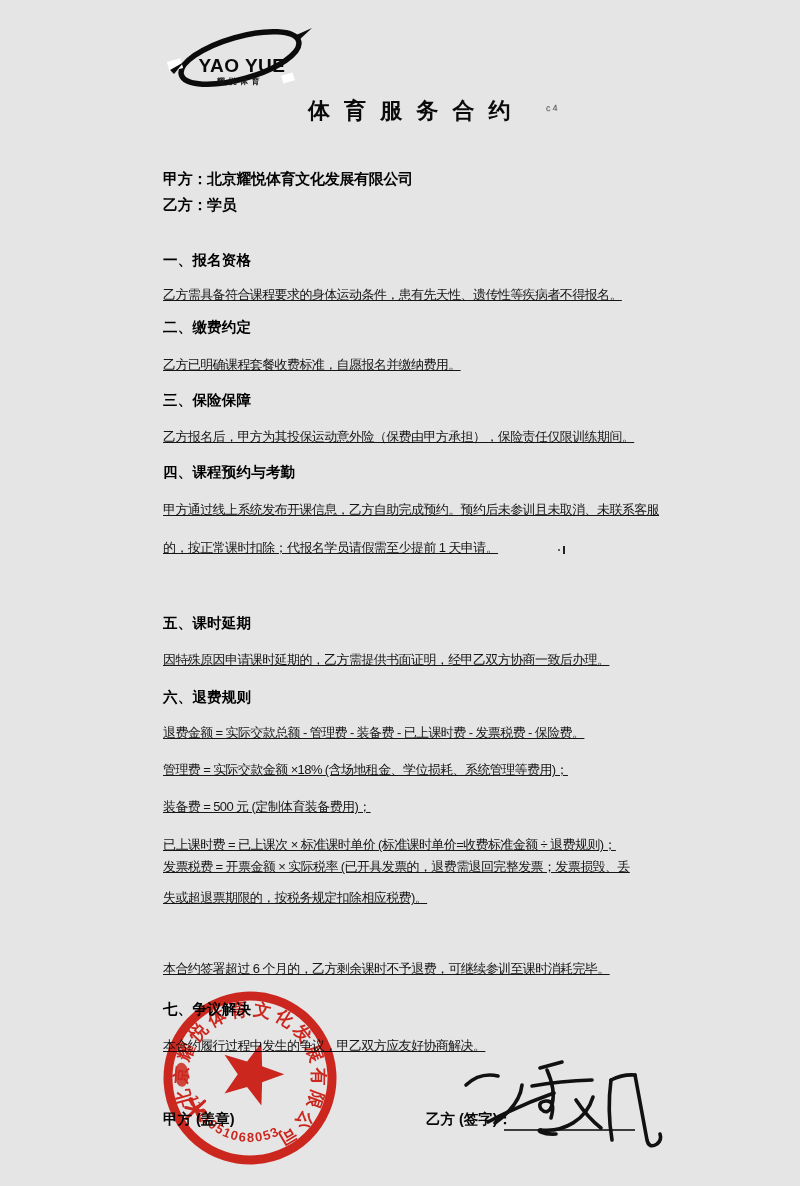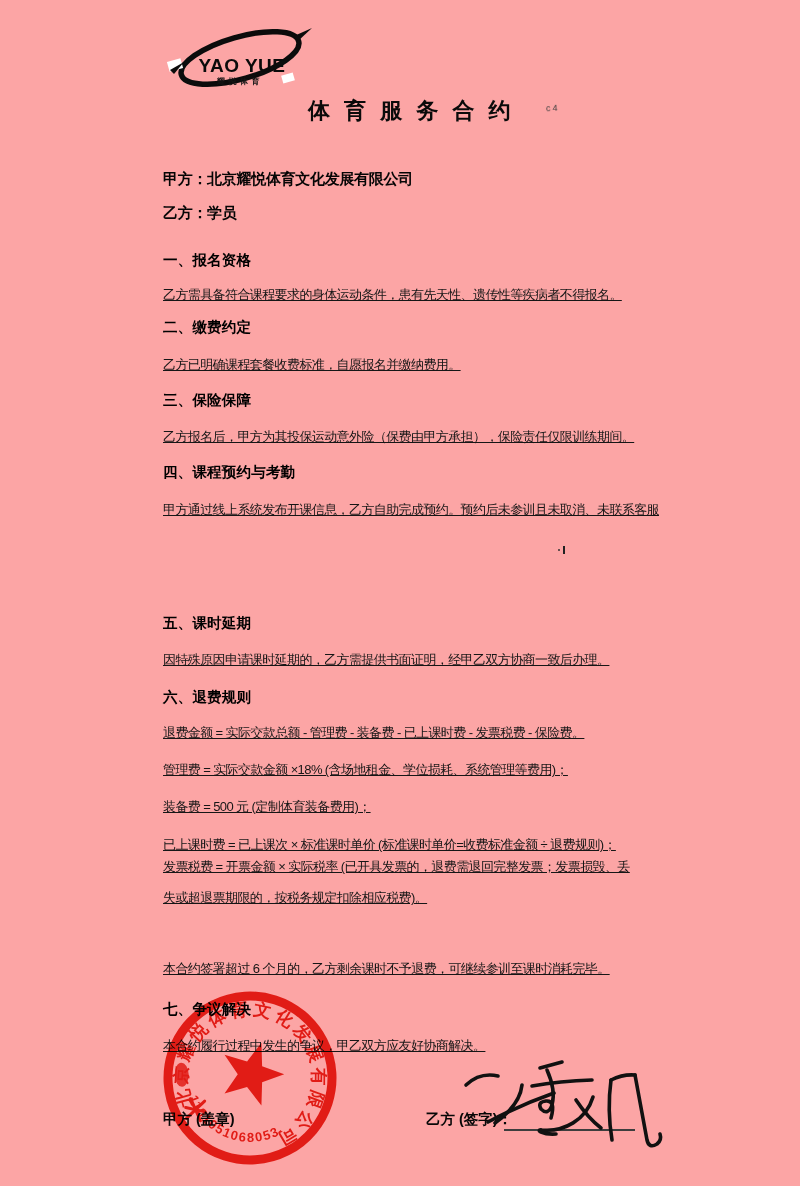"YAO YUE" .page { background: #fca5a5 -> #e5e5e5 }
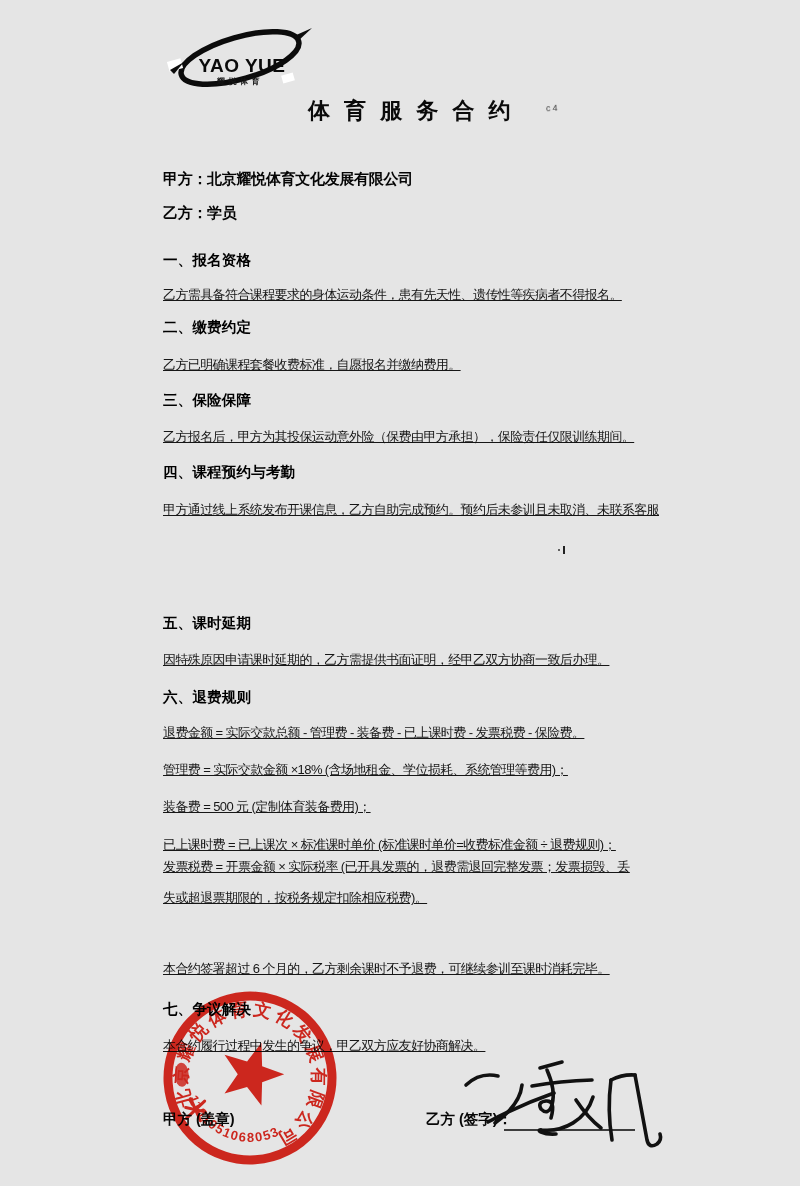"乙方：学员" div.party { top: 204px -> 196px }
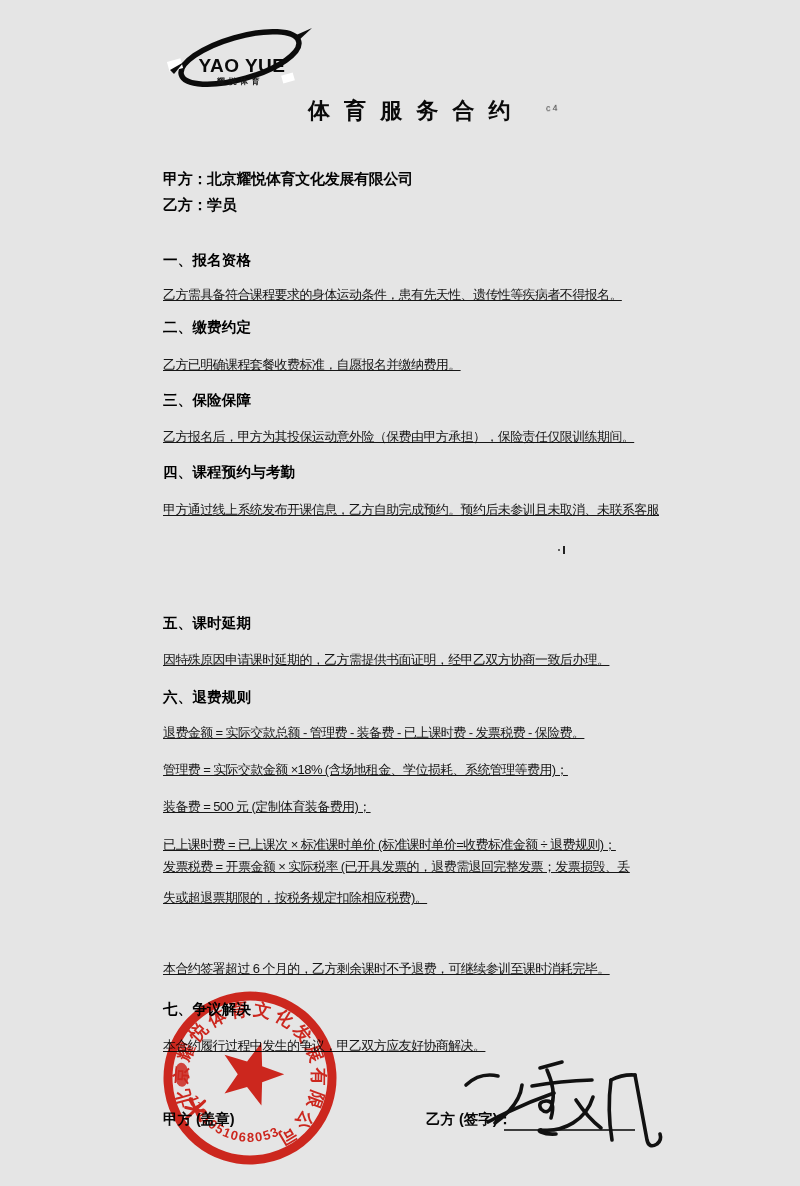"的，按正常课时扣除；代报名学员请假需至少提前 1 天申请。" div.bodyline { html: none -> <div>的，按正常课时扣除；代报名学员请假需至少提前 1 天申请。</div> }
